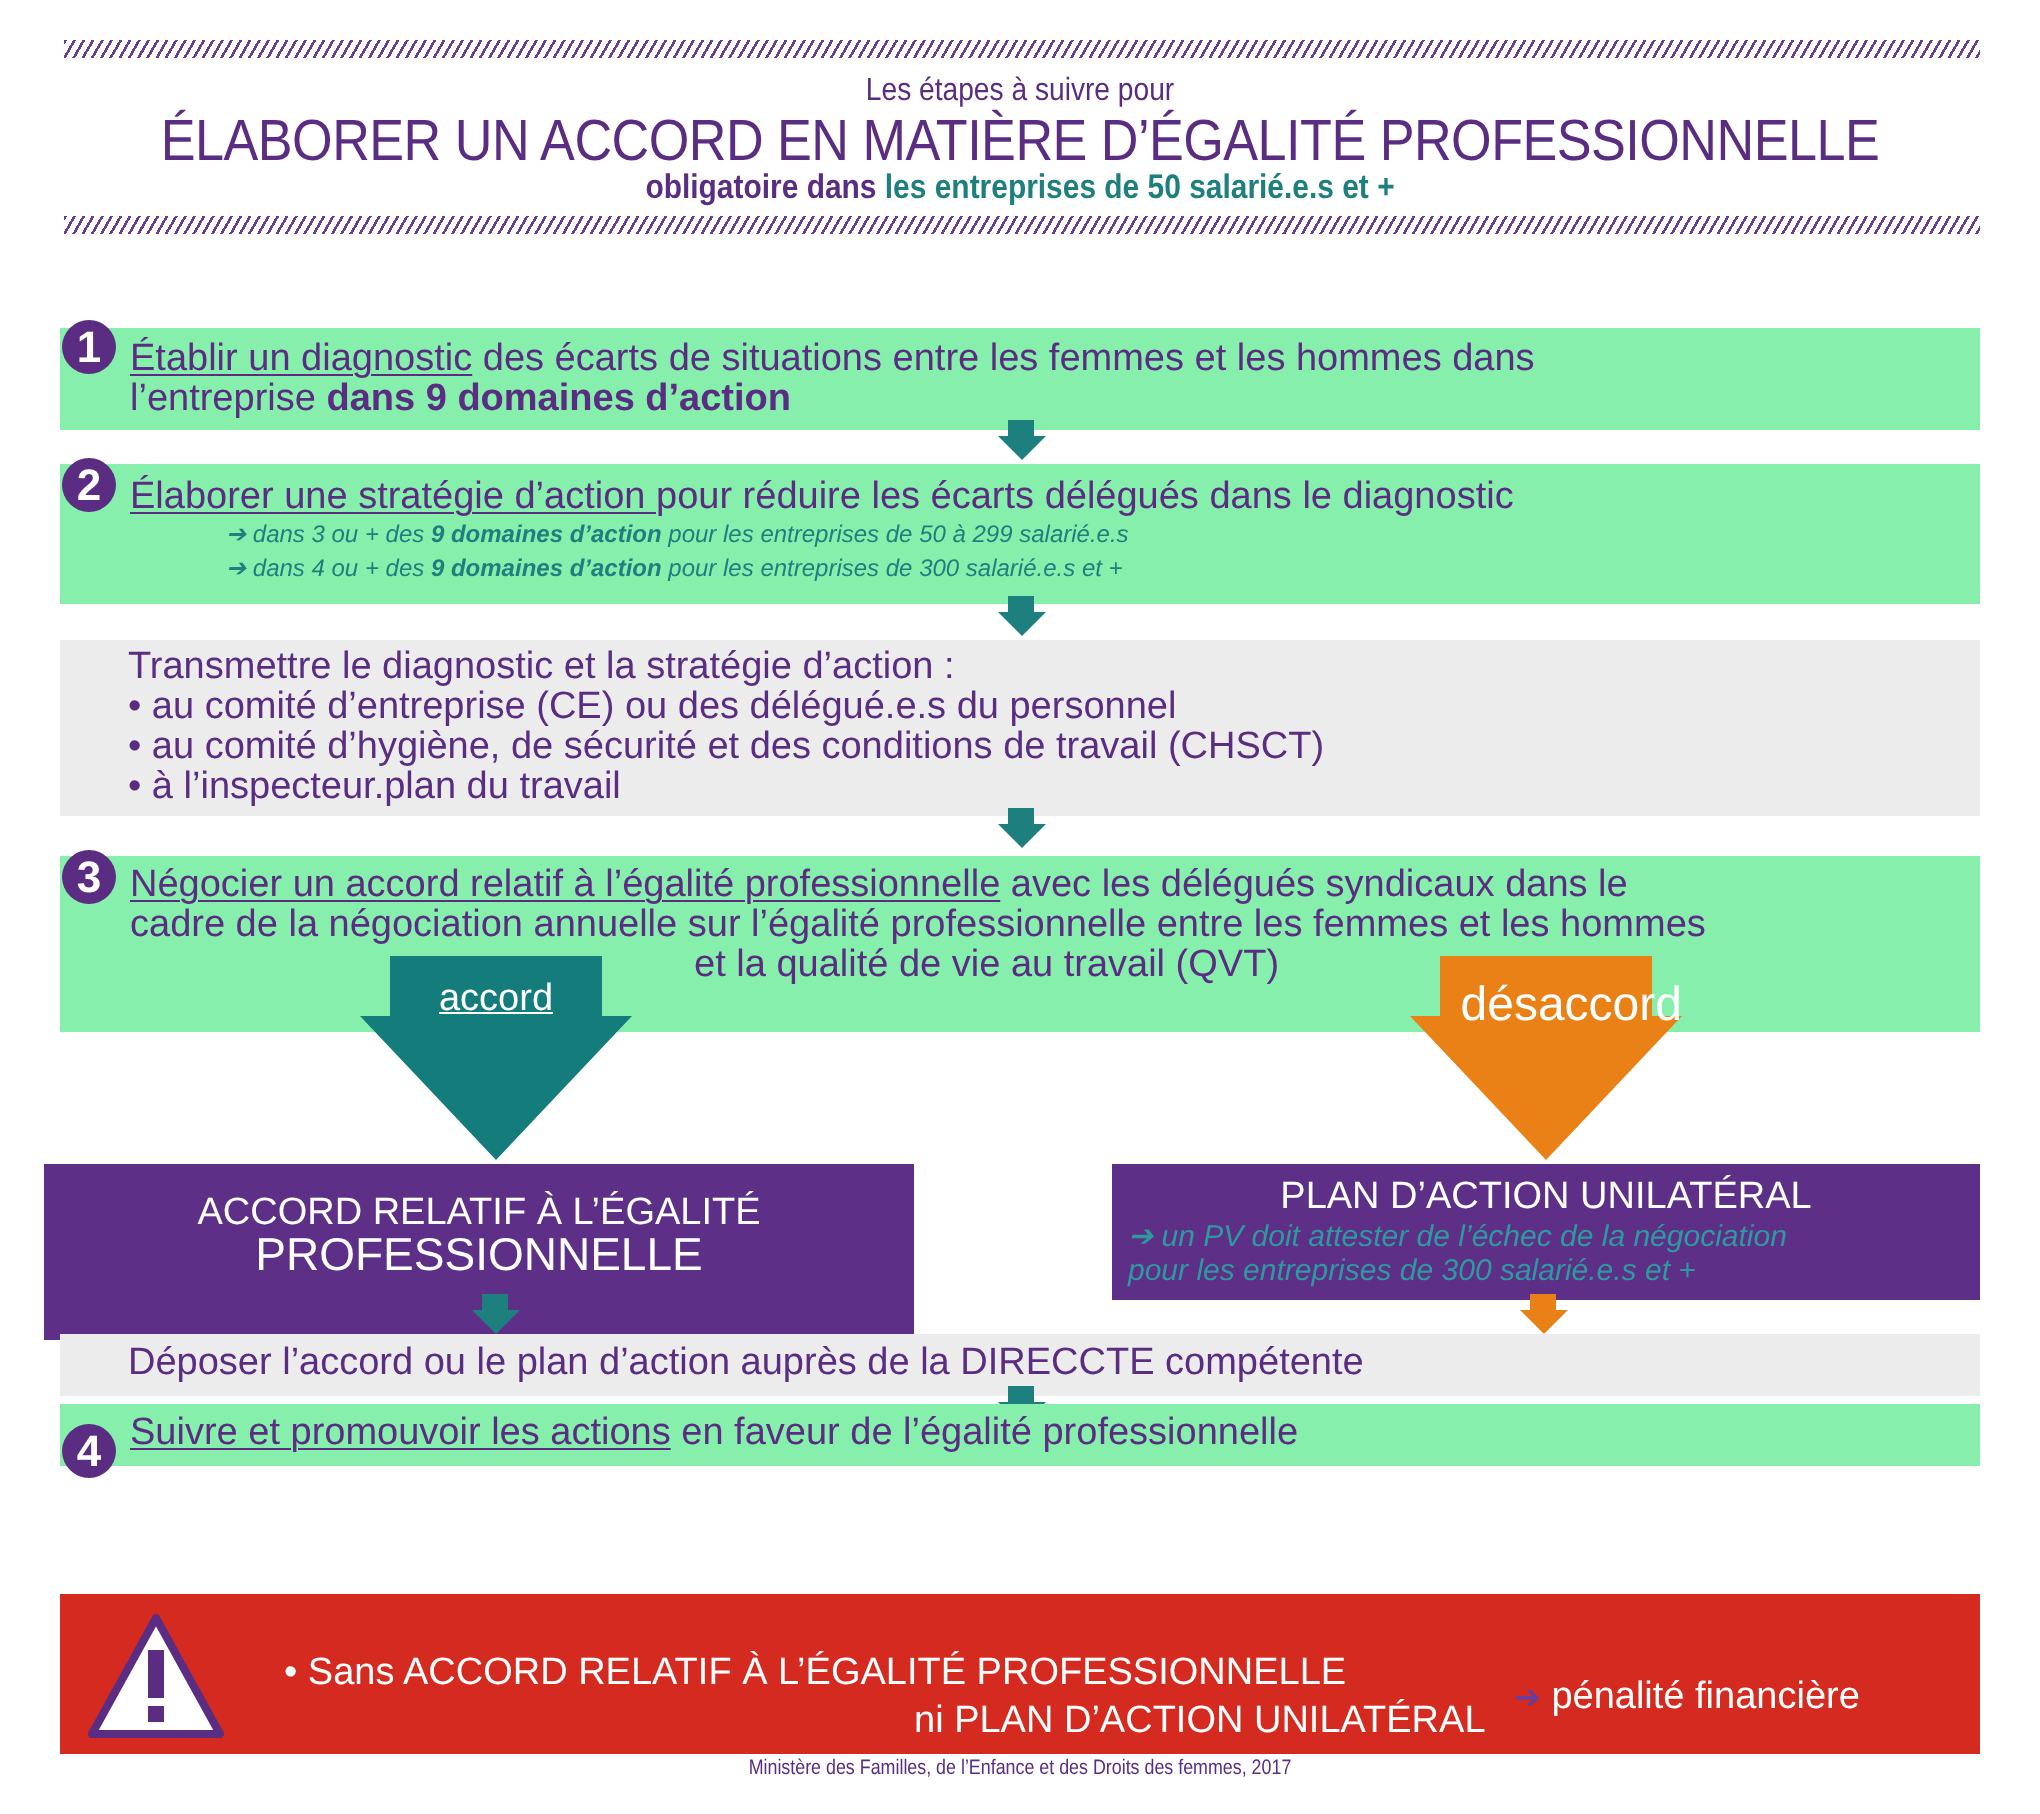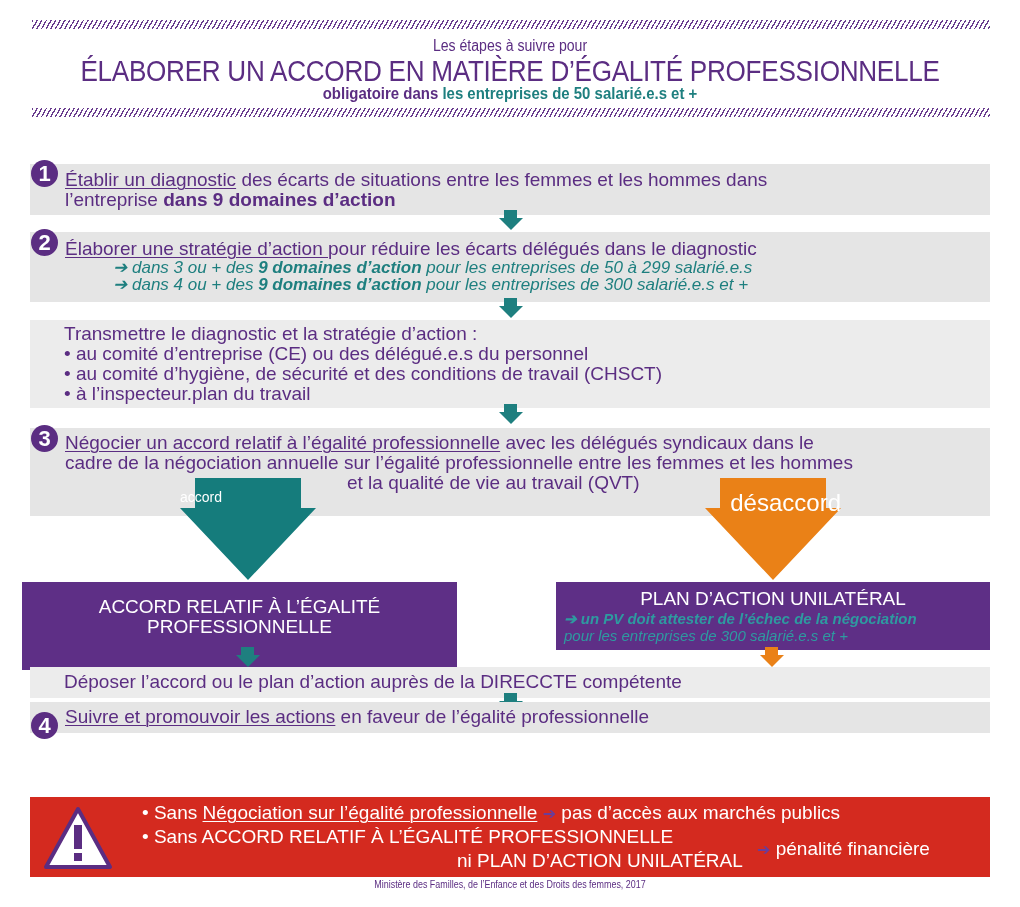"Établir un diagnostic des écarts" .teal-box { background: #e5e5e5 -> #86efac }
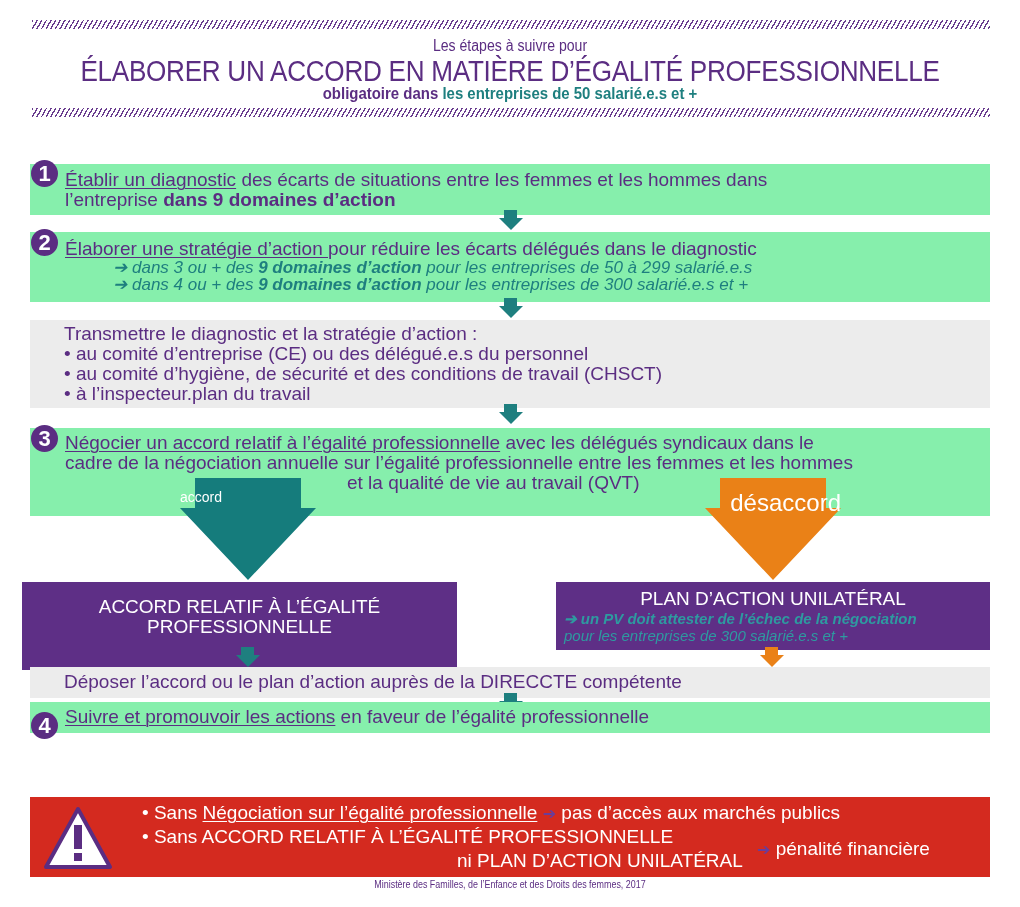"➔ dans 3 ou +" .sub-line { font-size: 17px -> 12px }
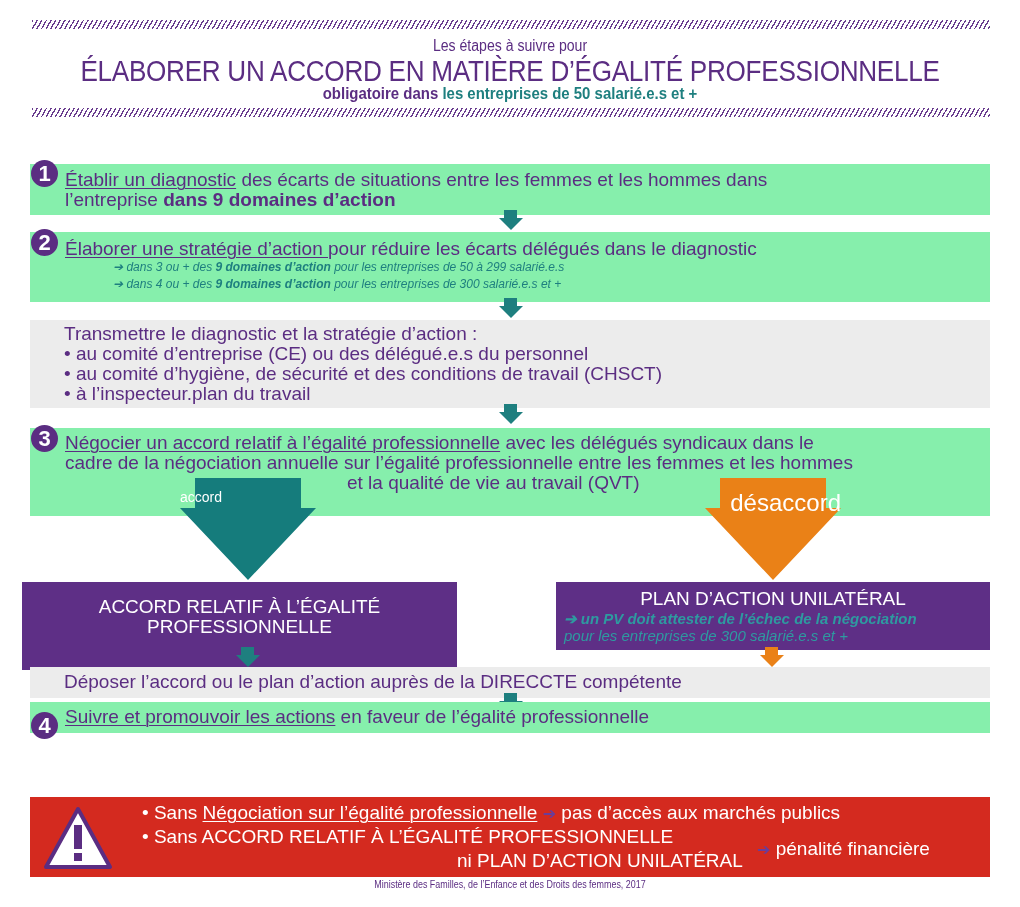"accord" div.abs { font-size: 14px -> 19px; text-align: left -> center; text-decoration: none -> underline }
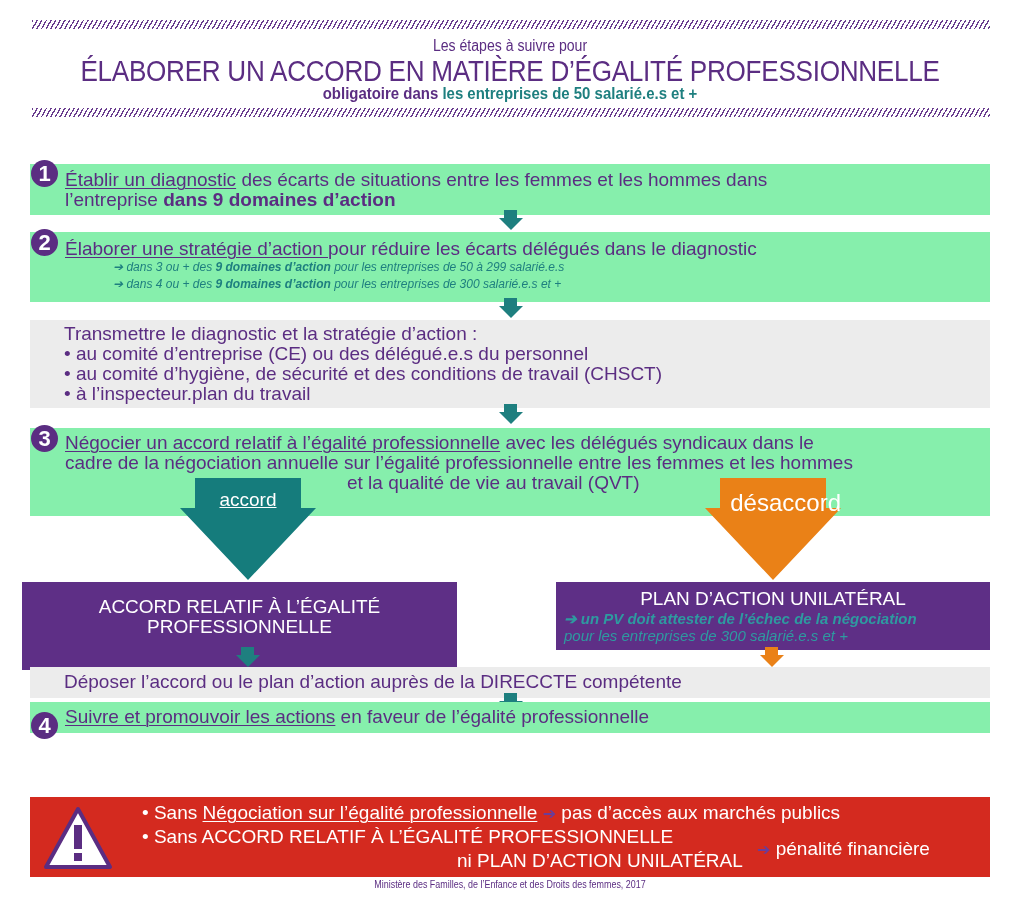"PROFESSIONNELLE" div { font-size: 19px -> 23px }
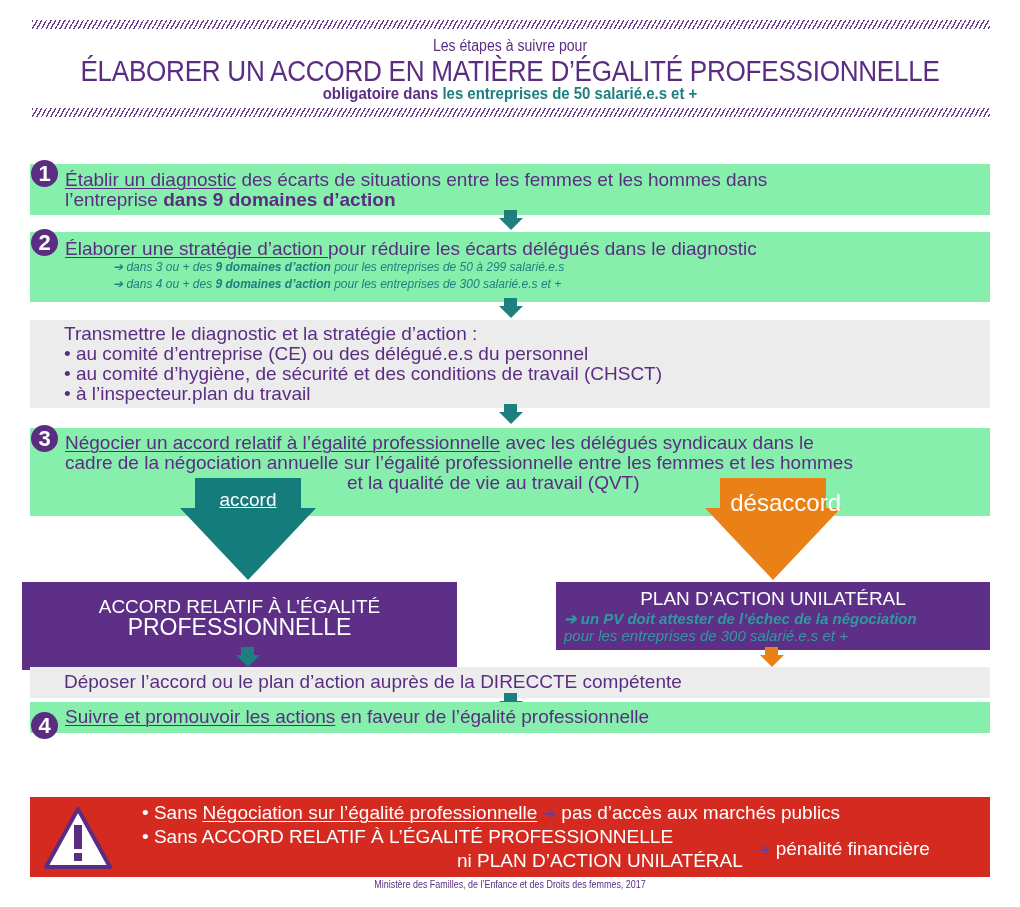"➔ un PV doit attester" div { font-weight: bold -> none }
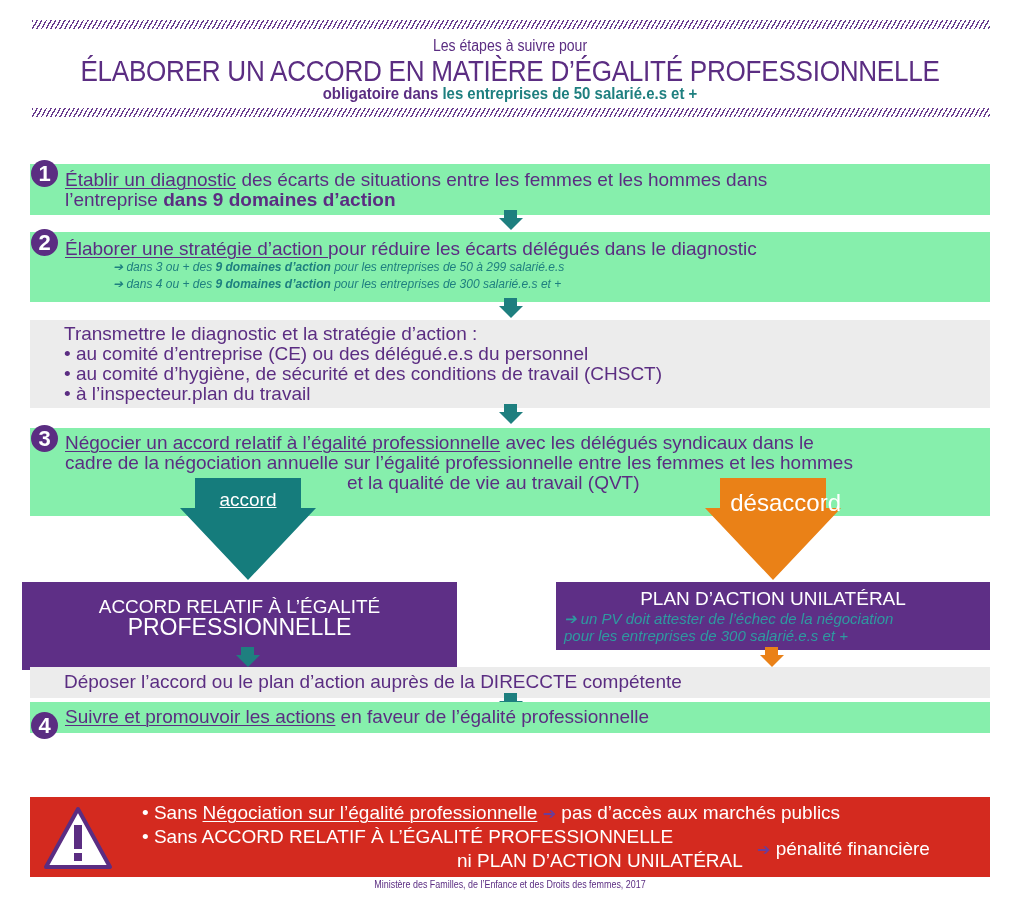"• Sans Négociation sur l’égalité" div.warn-line { html: <div> <span>• Sans </span><span>Négociation sur l’égalité professionnelle</span> <span>➔</span> <span>pas d’accès aux marchés publics</span> </div> -> none }
